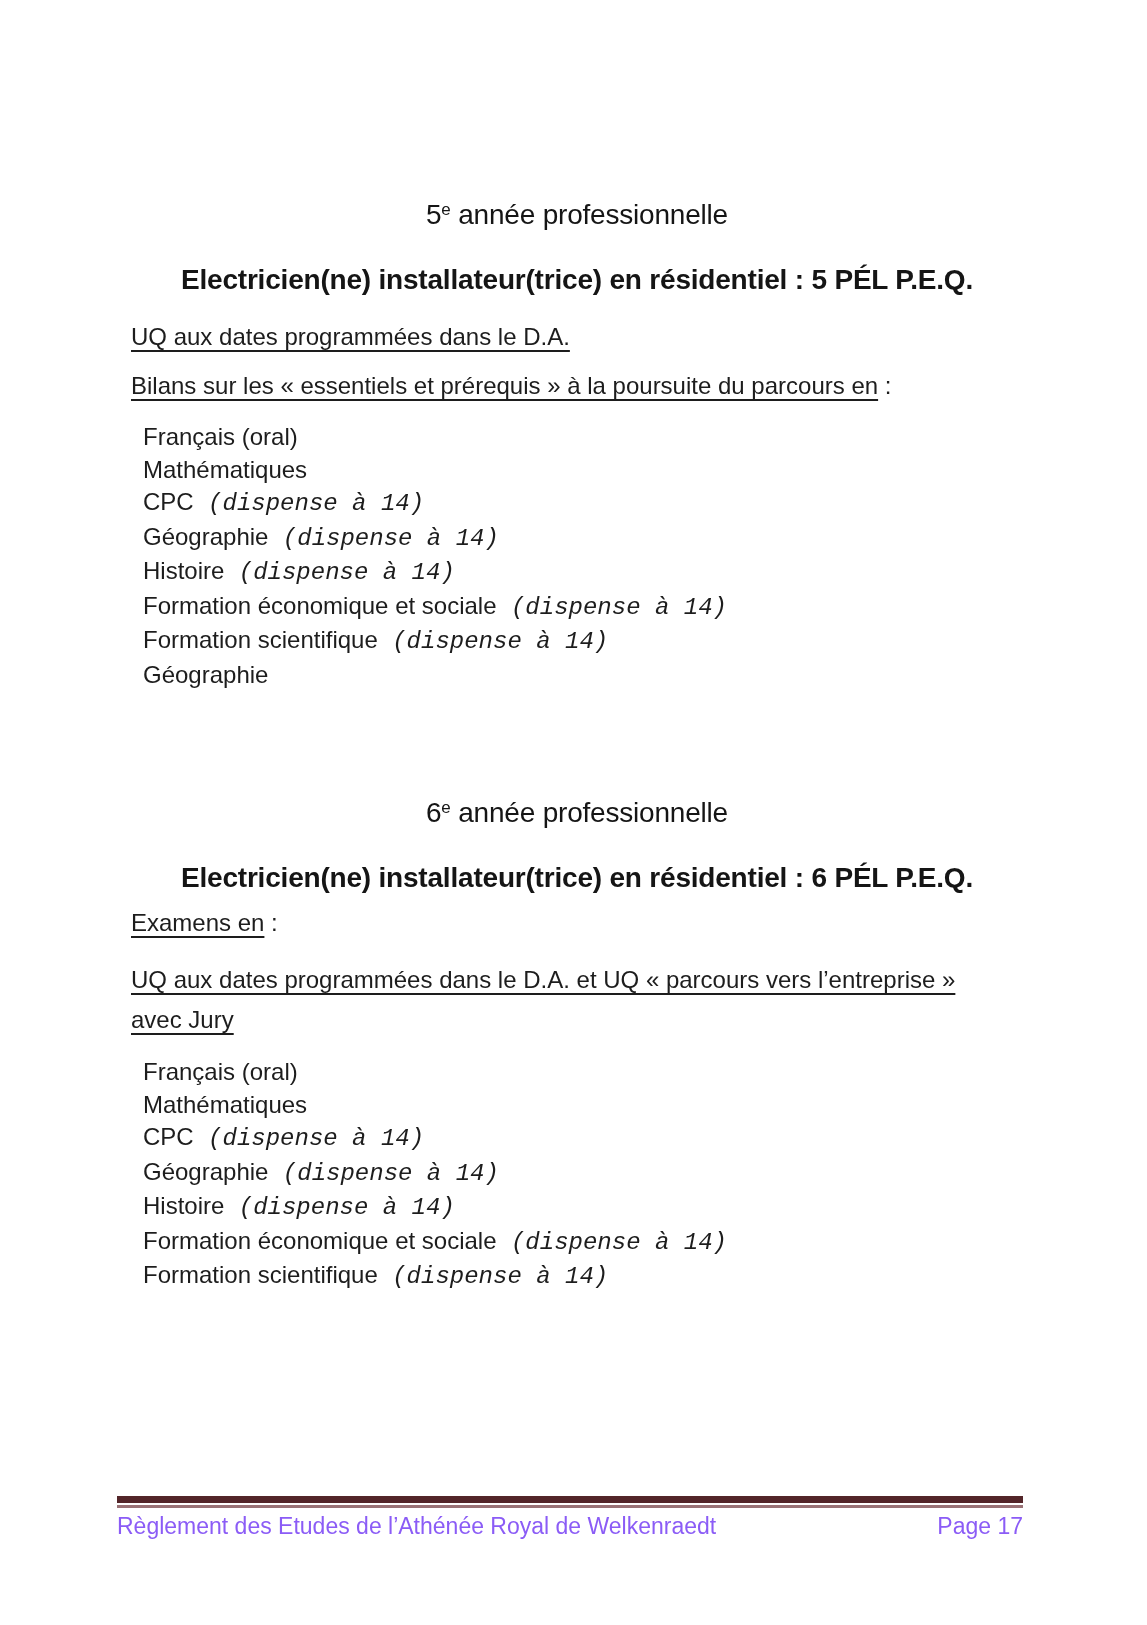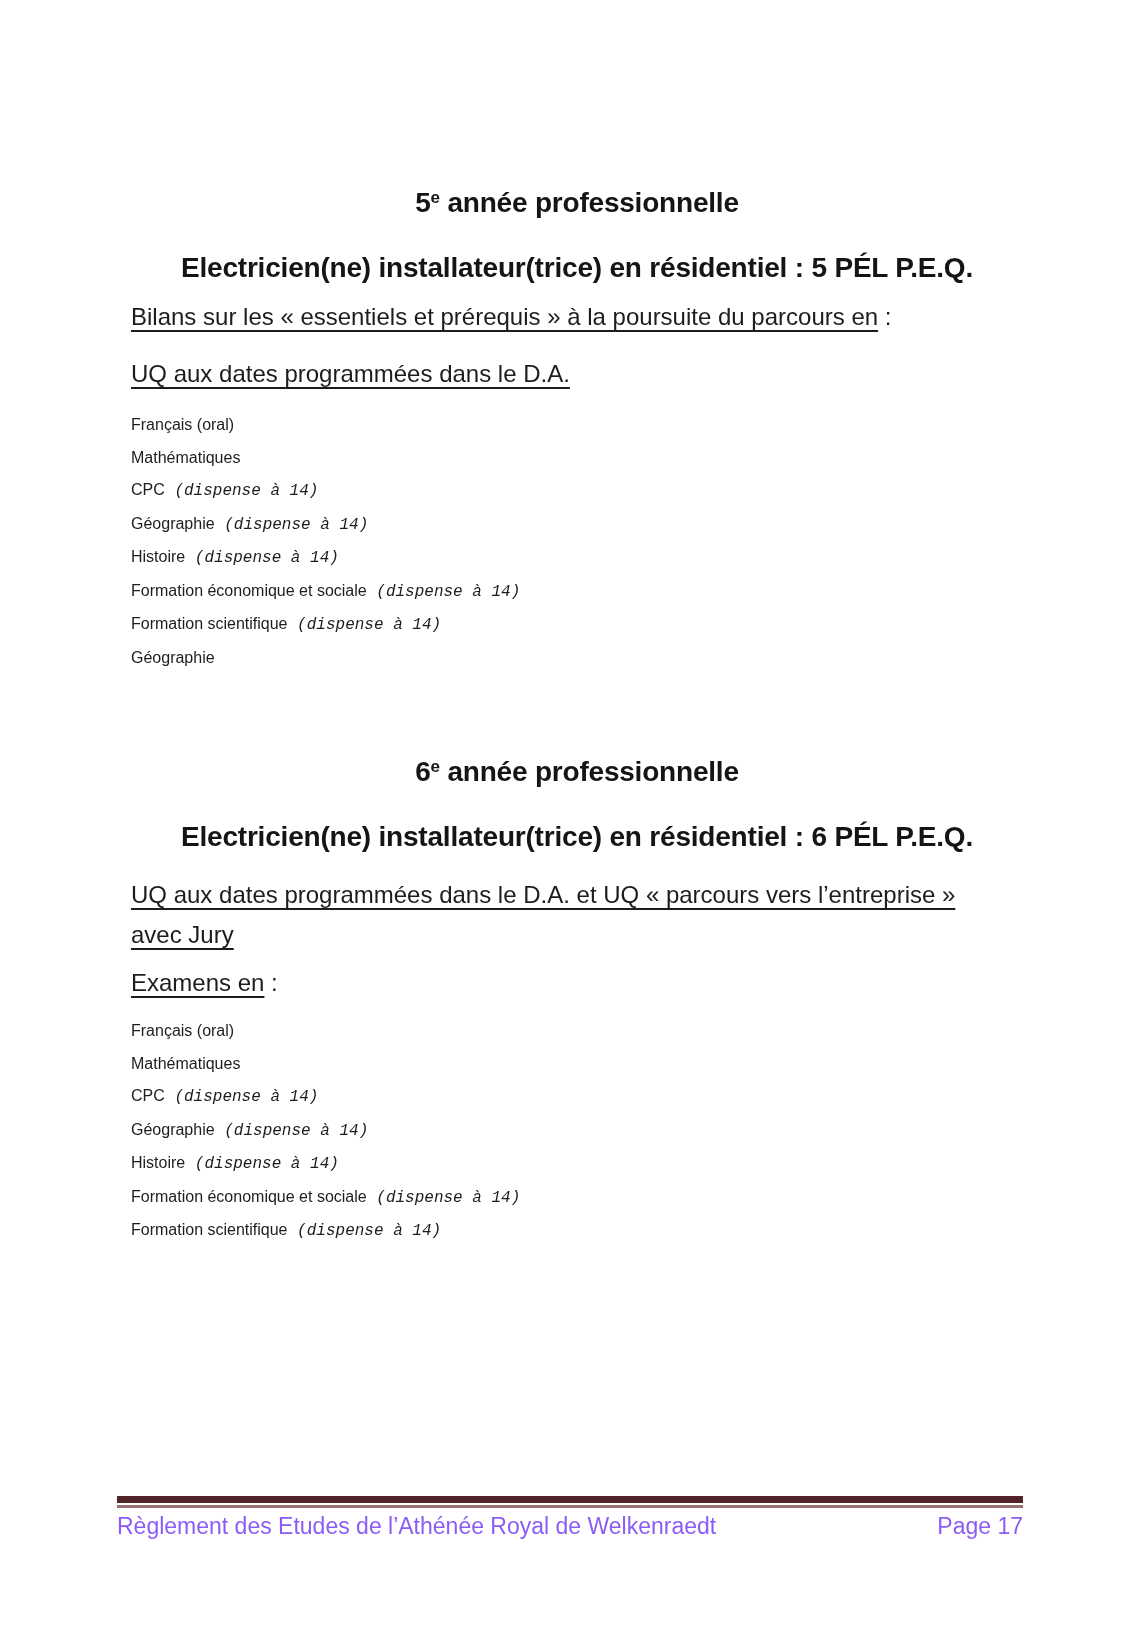"5e année professionnelle" .year-heading { font-weight: 700 -> 400; margin: 0 -> 12px }
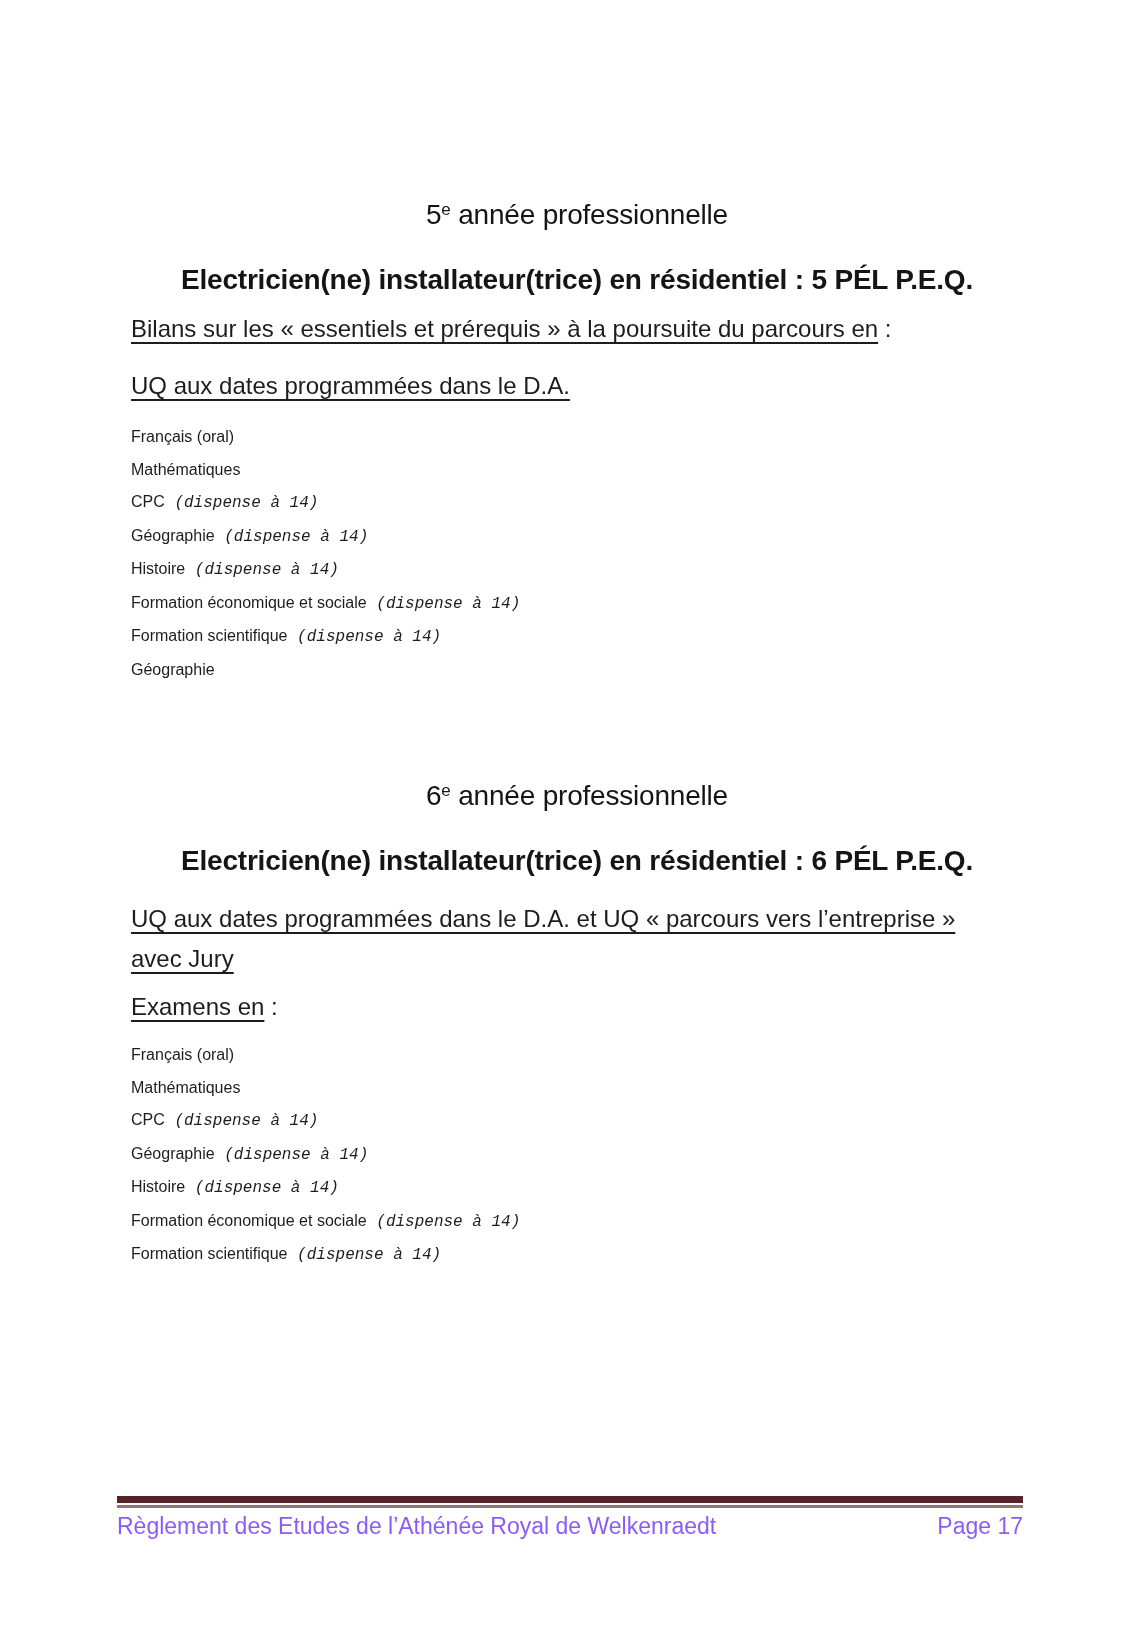"Bilans sur les « essentiels" p.para { order: before "UQ aux dates programmées dans le D.A." -> after "UQ aux dates programmées dans le D.A." }
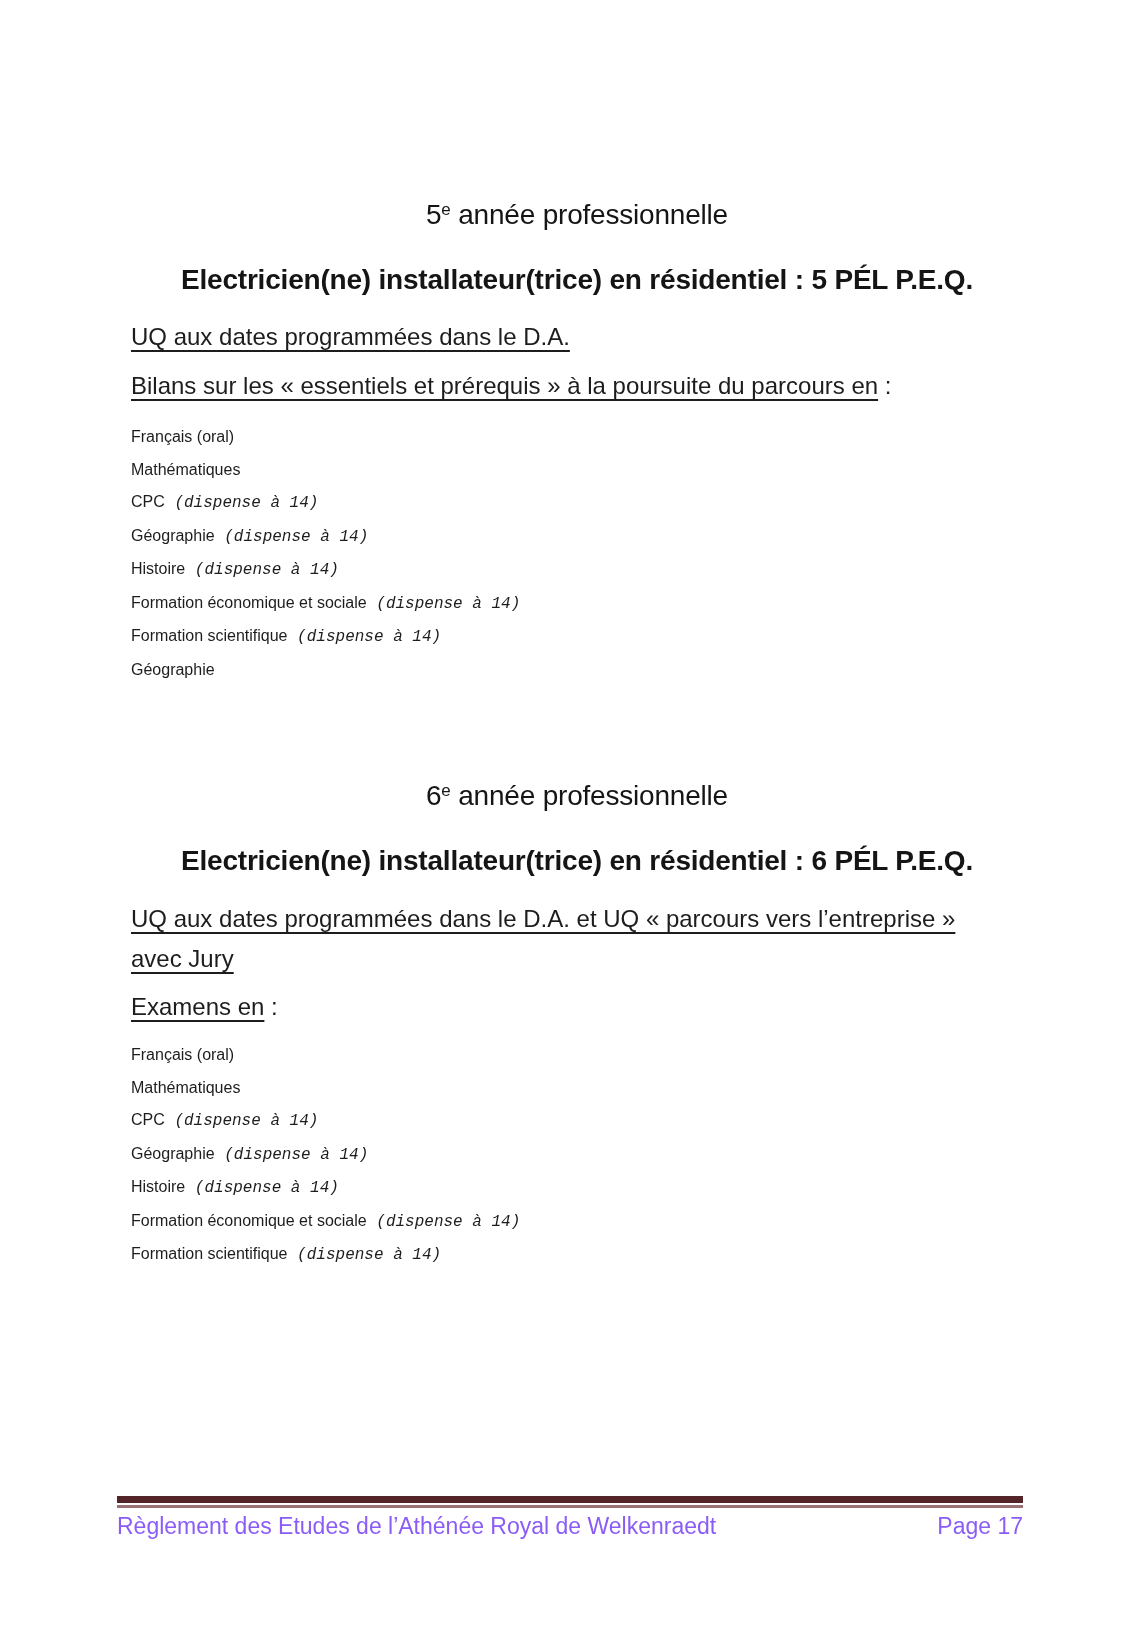"Français (oral)" .subject-list { font-size: 16px -> 24px; margin: 0 -> 12px }
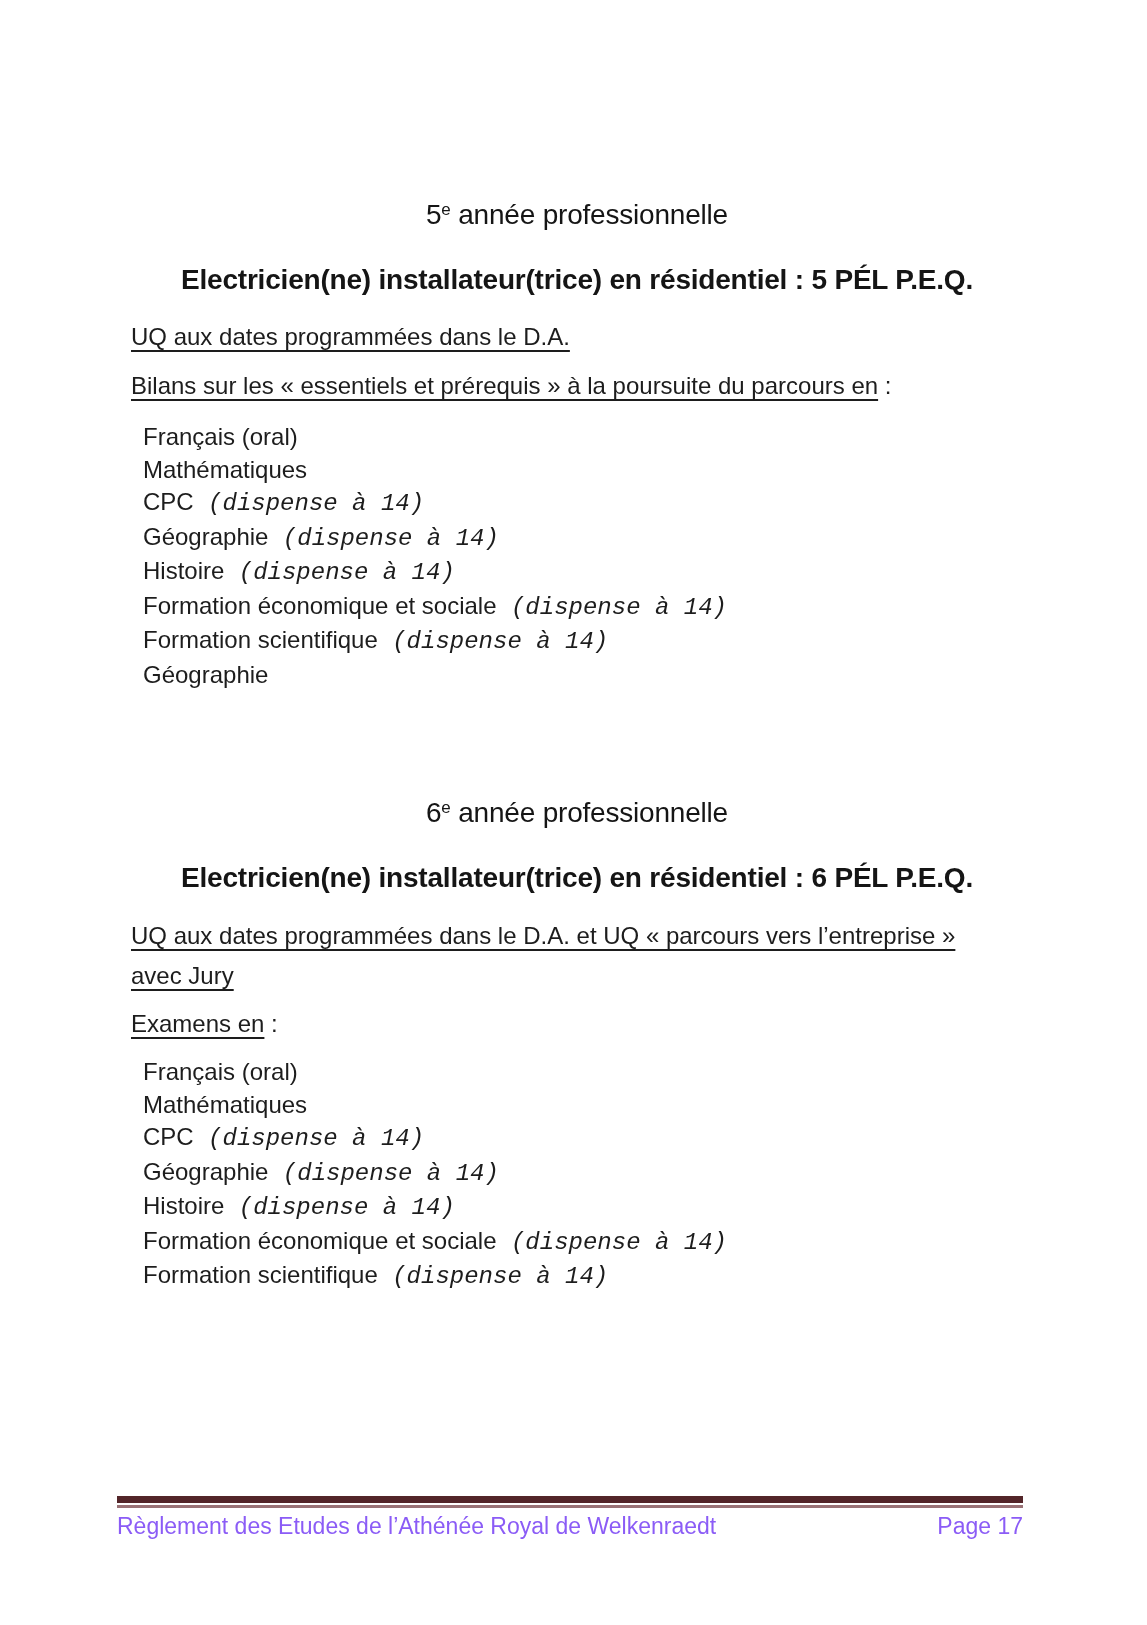"UQ aux dates programmées dans le D.A. et" p.para { order: before "Examens en :" -> after "Examens en :" }
